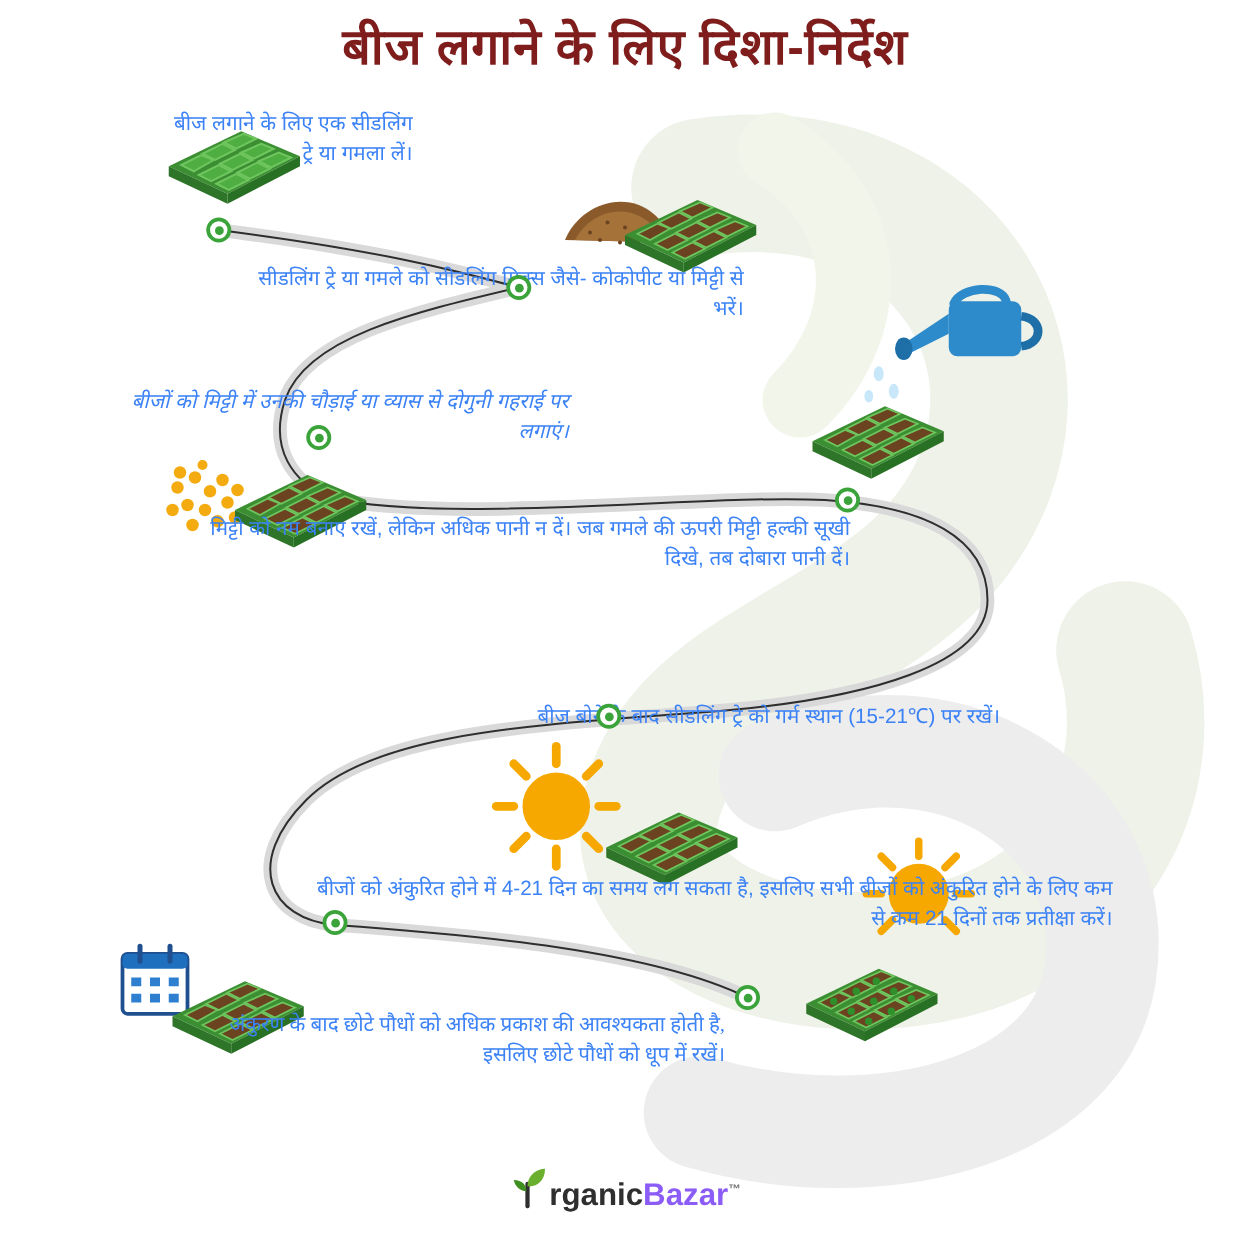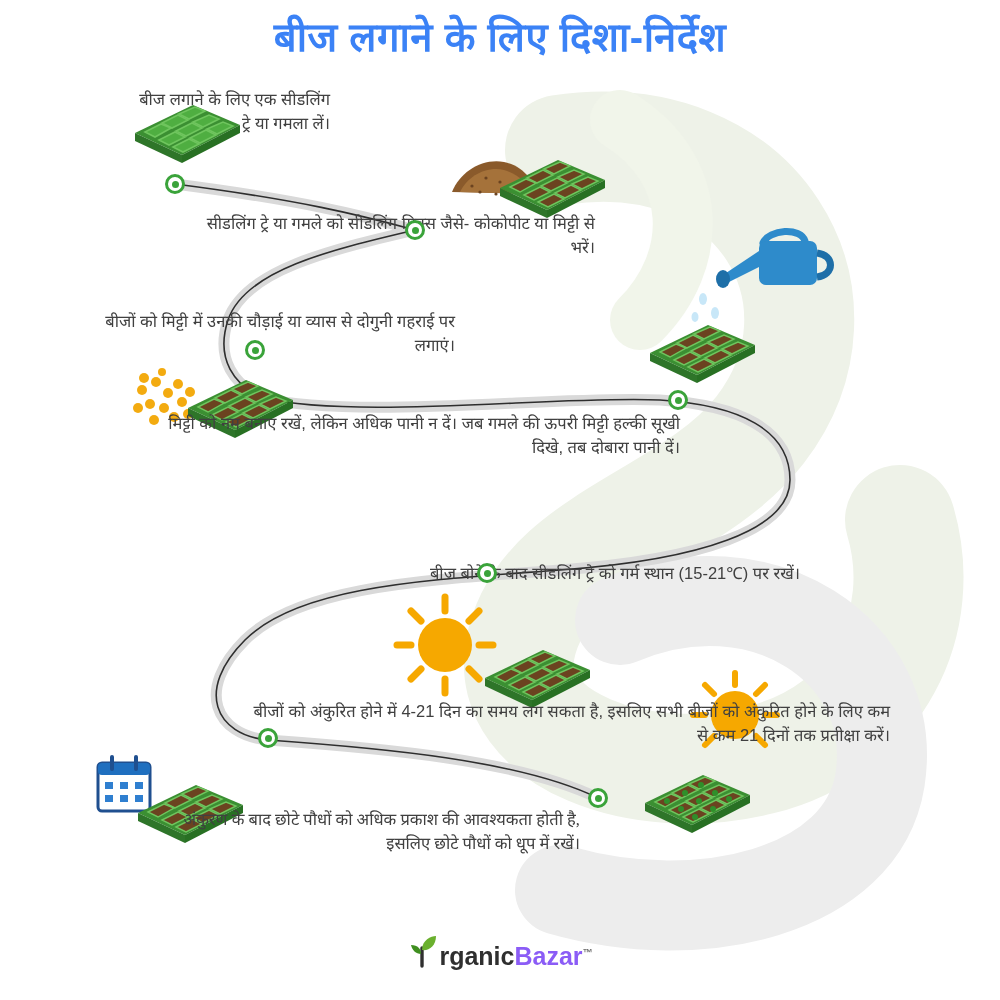"बीज लगाने के लिए दिशा-निर्देश" .title { color: #3b82f6 -> #7f1d1d }
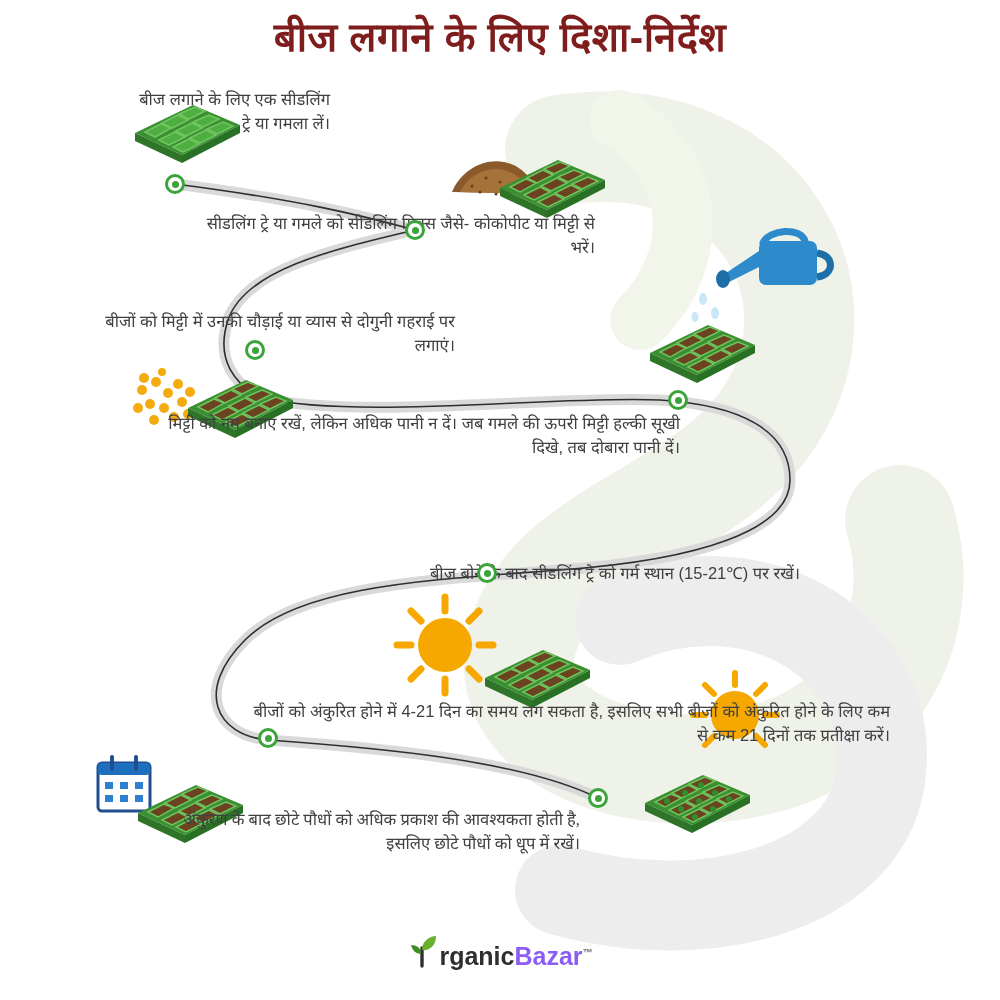"बीज लगाने के लिए एक" .step-text { color: #404040 -> #3b82f6 }
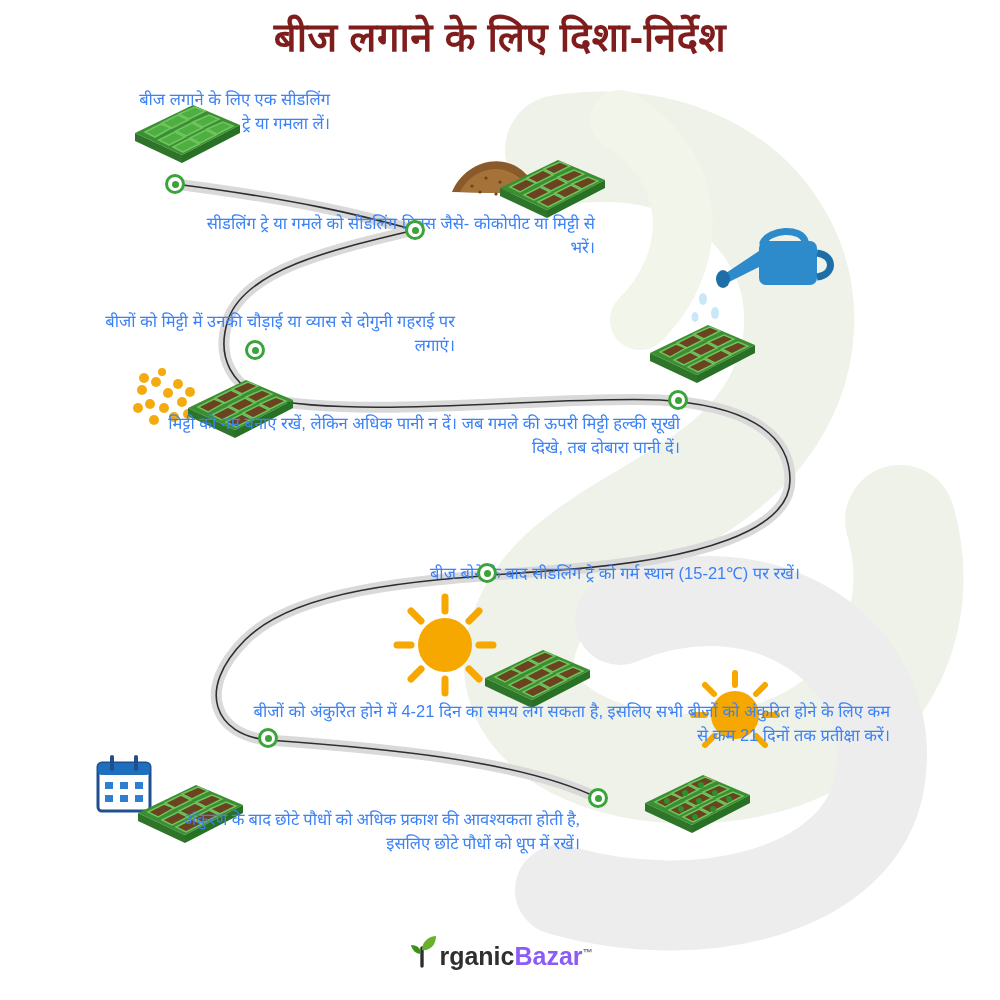"बीजों को मिट्टी में उनकी" div.step-text { font-style: none -> italic }
